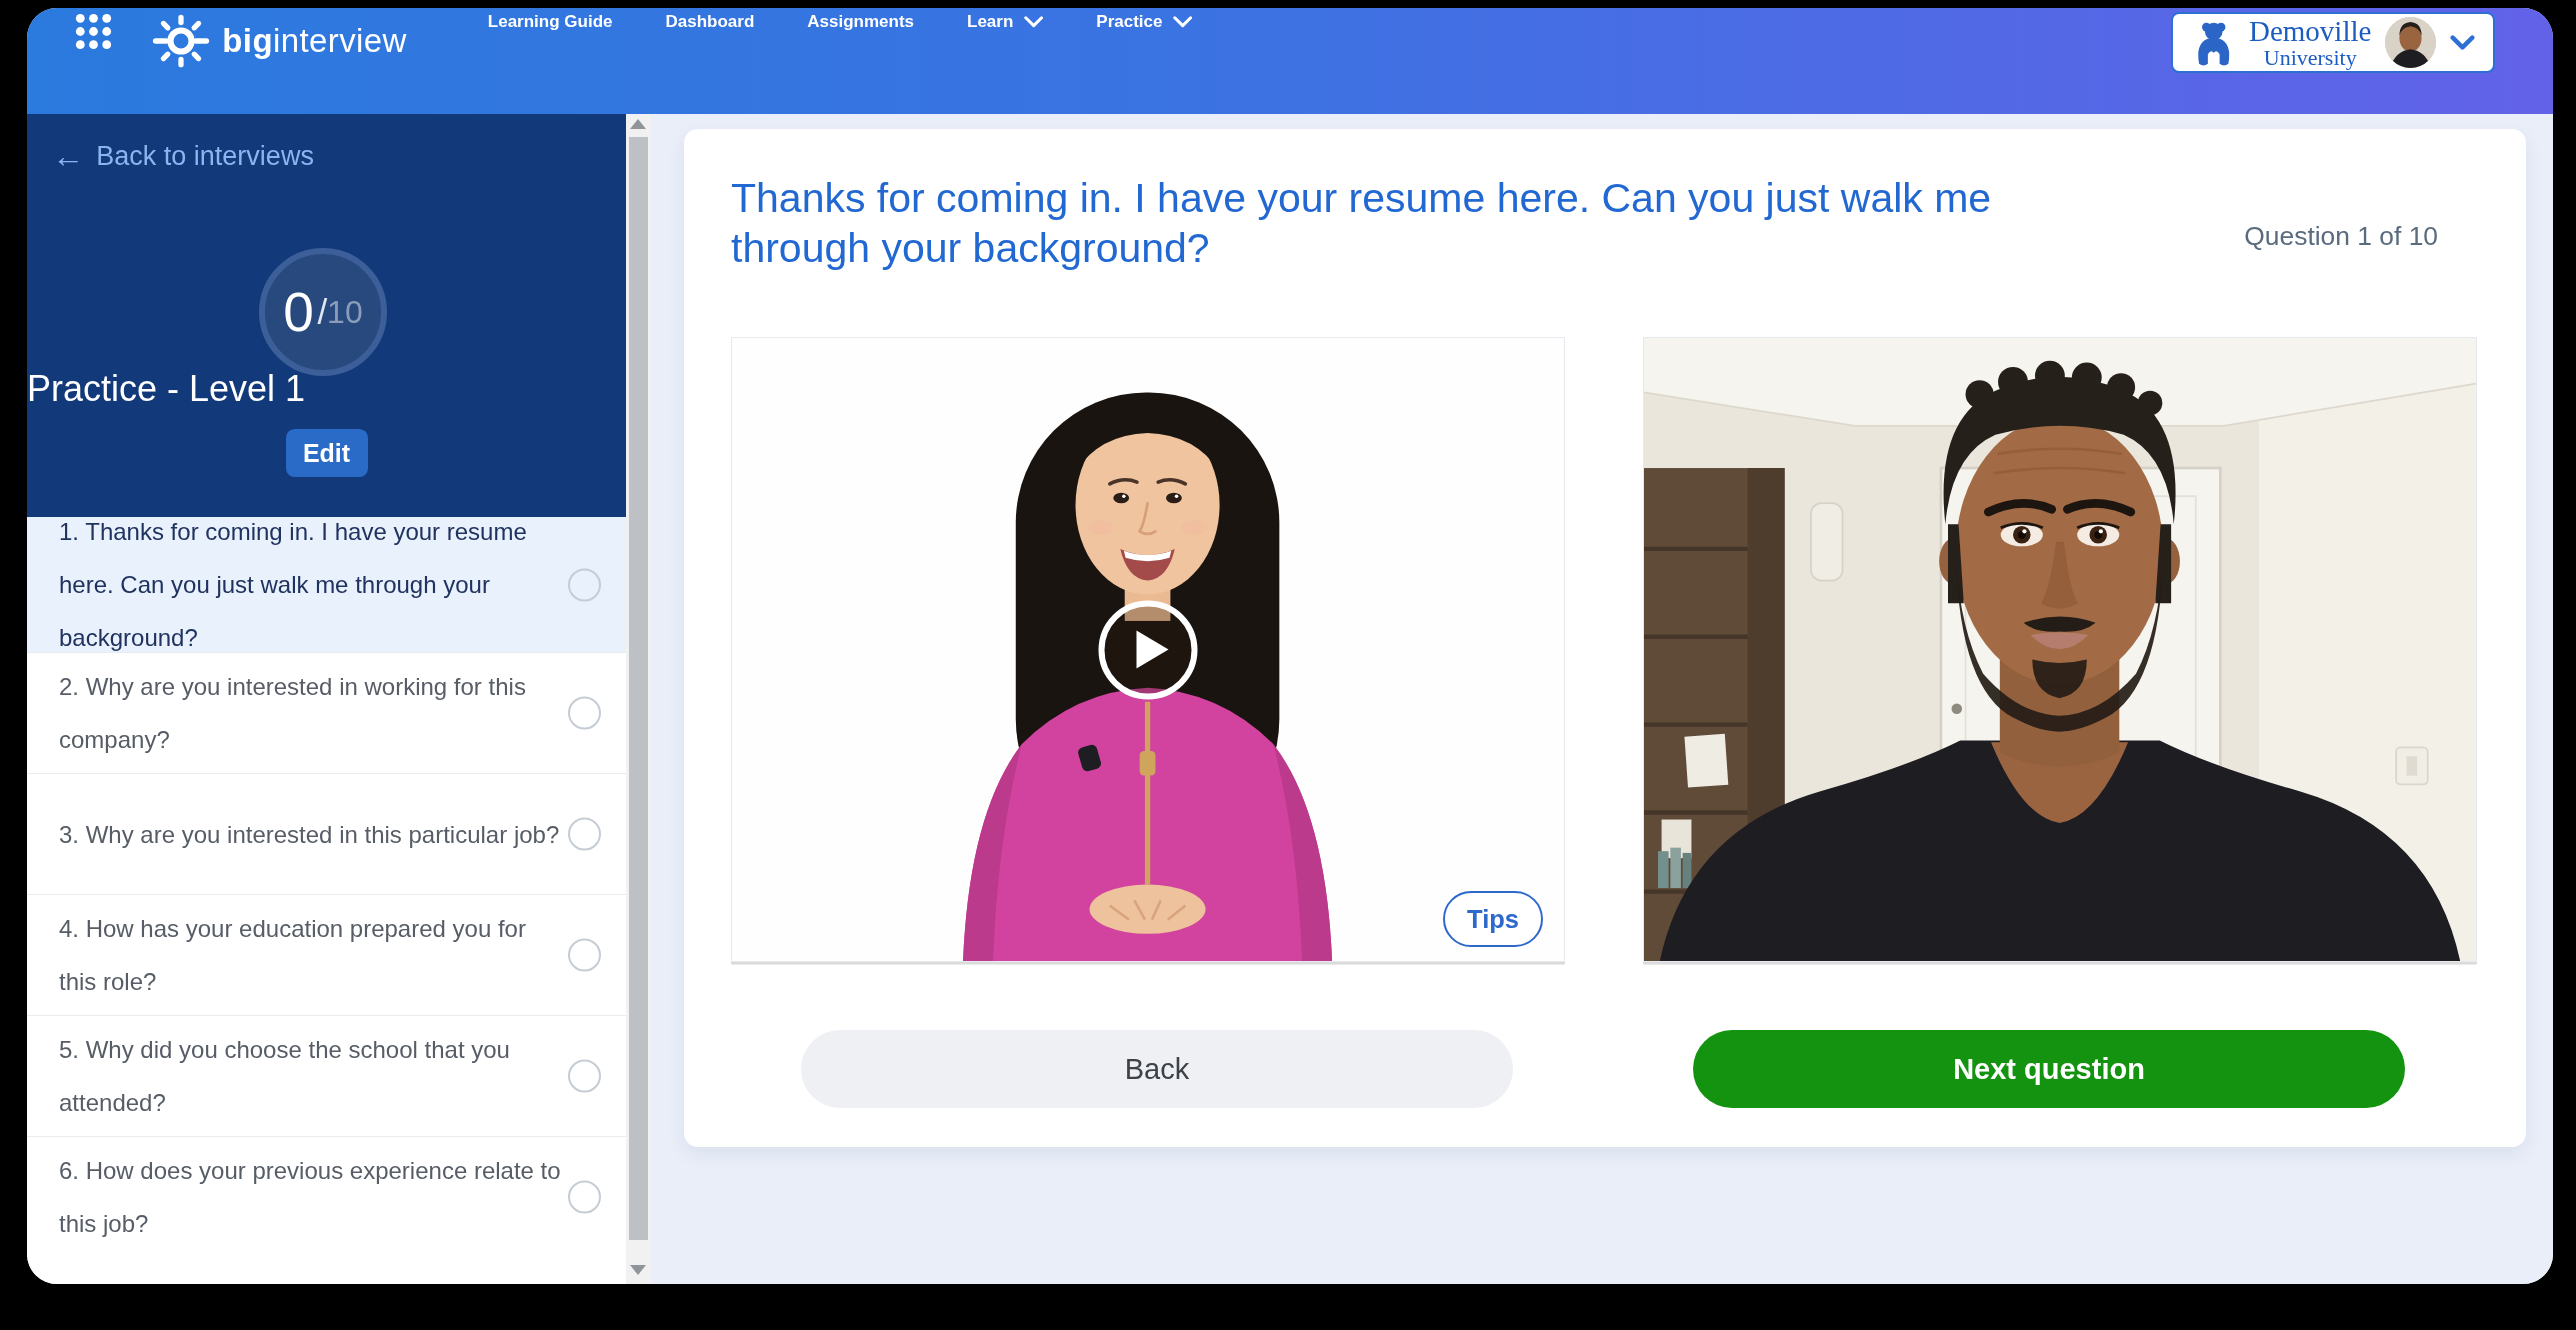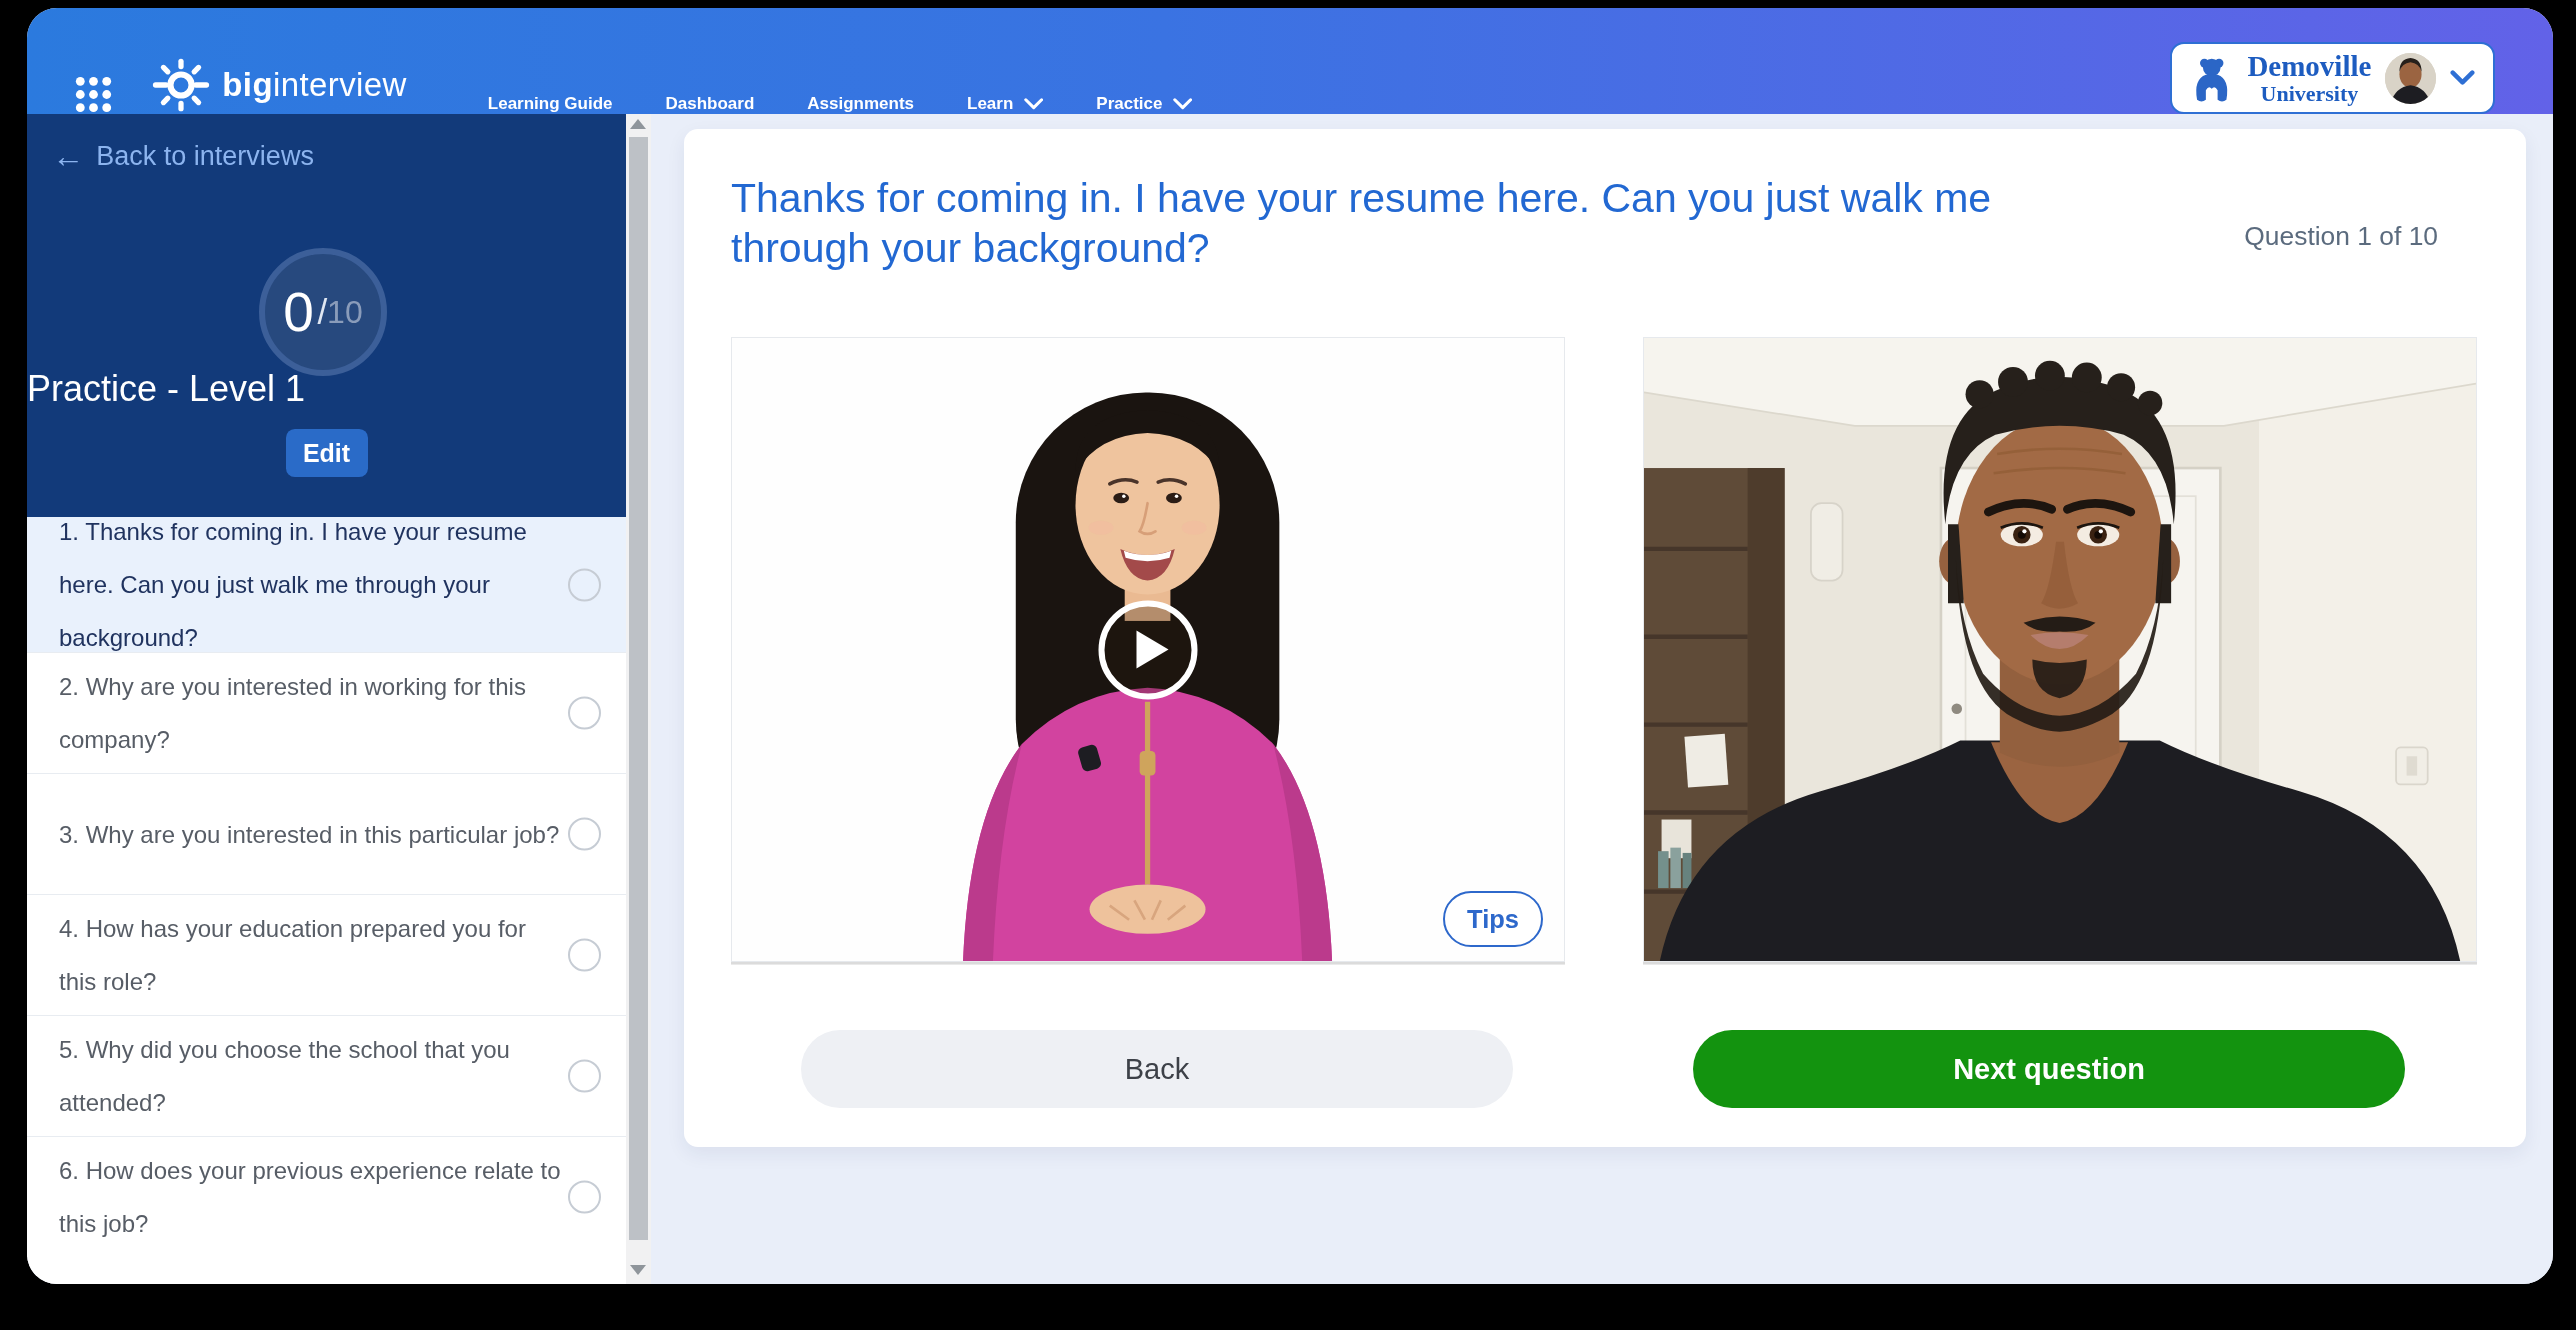"biginterview" .topbar { align-items: flex-end -> flex-start }
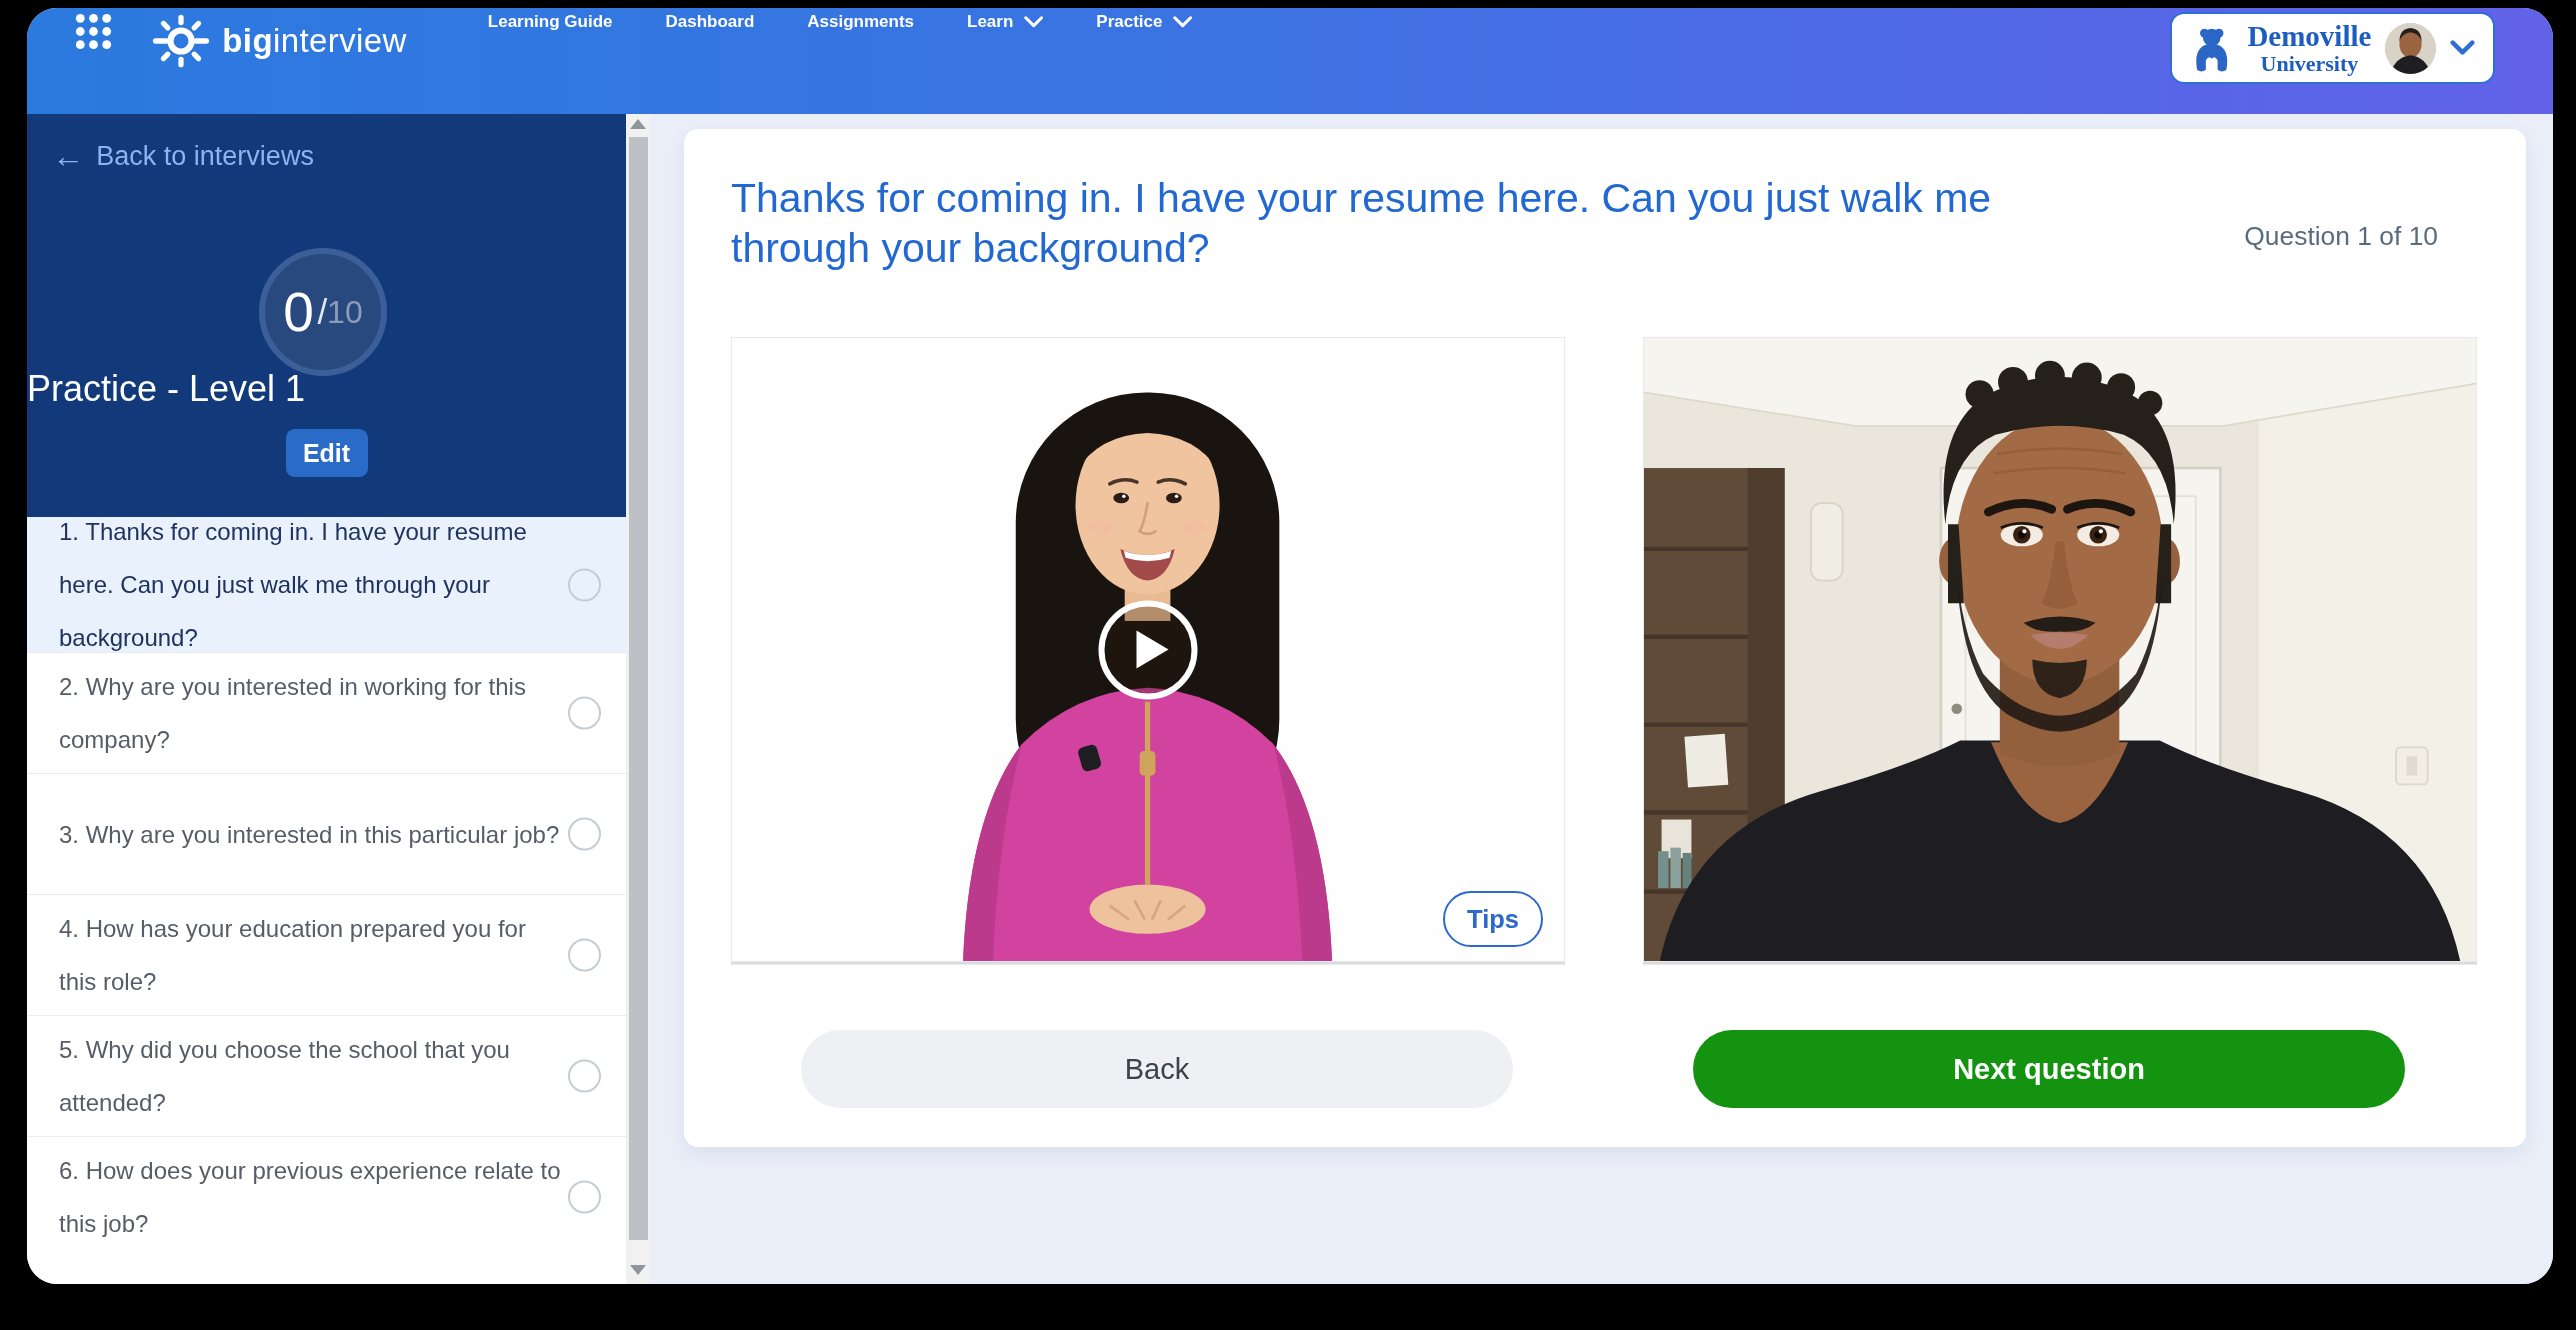"Demoville" .account-pill { border-radius: 14px -> 8px; font-weight: bold -> none; height: 72px -> 61px }
